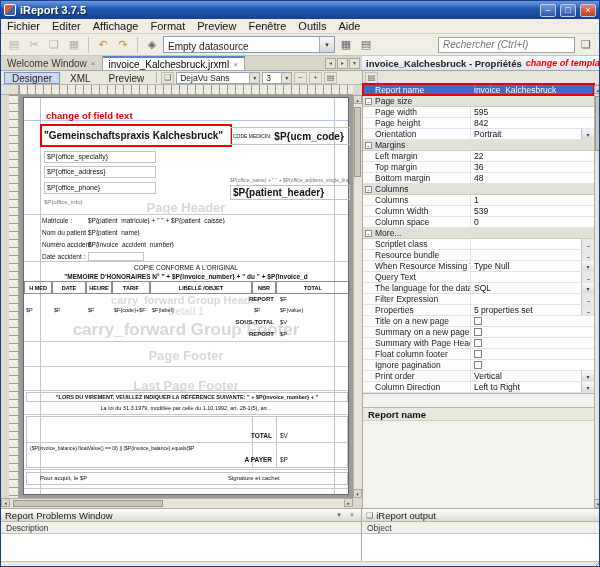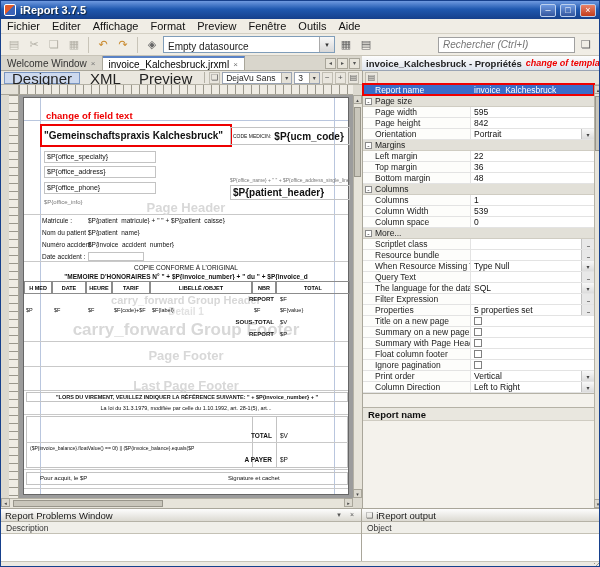"Designer" .vbtn { font-size: 15px -> 10px }
